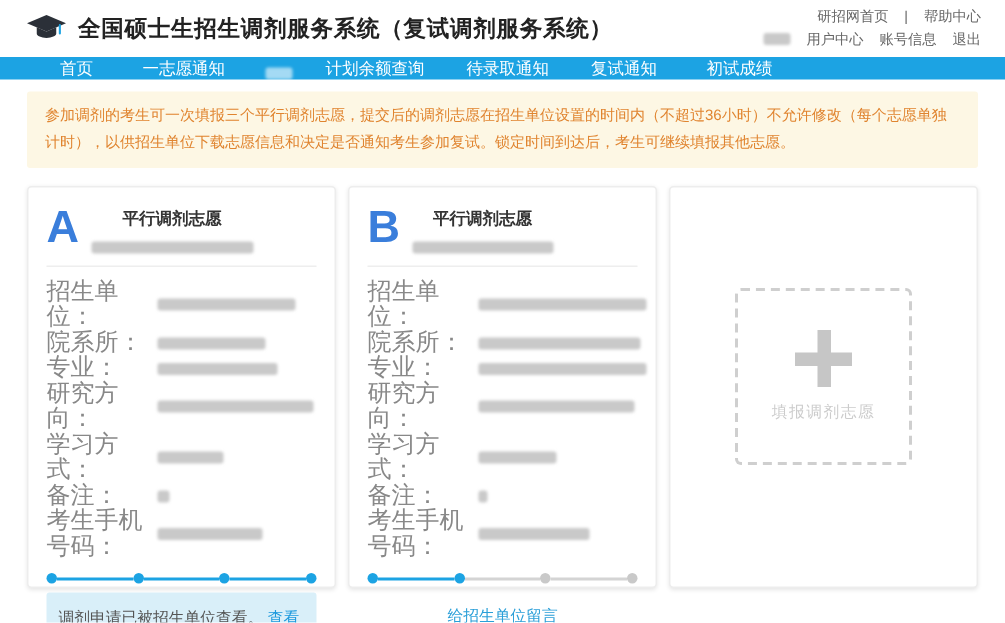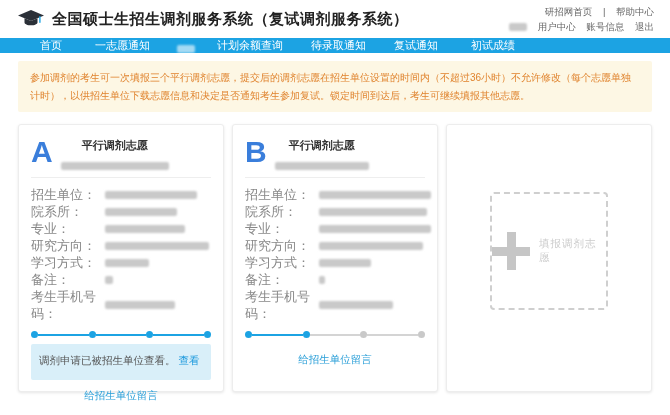"招生单位：" .frow { font-size: 13px -> 16px }
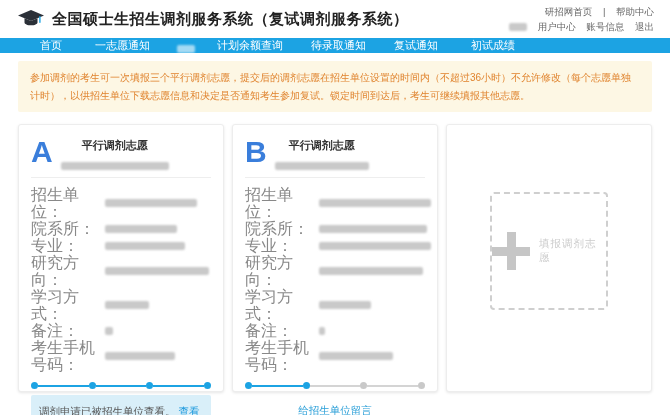"填报调剂志愿" .add-box { flex-direction: row -> column }
